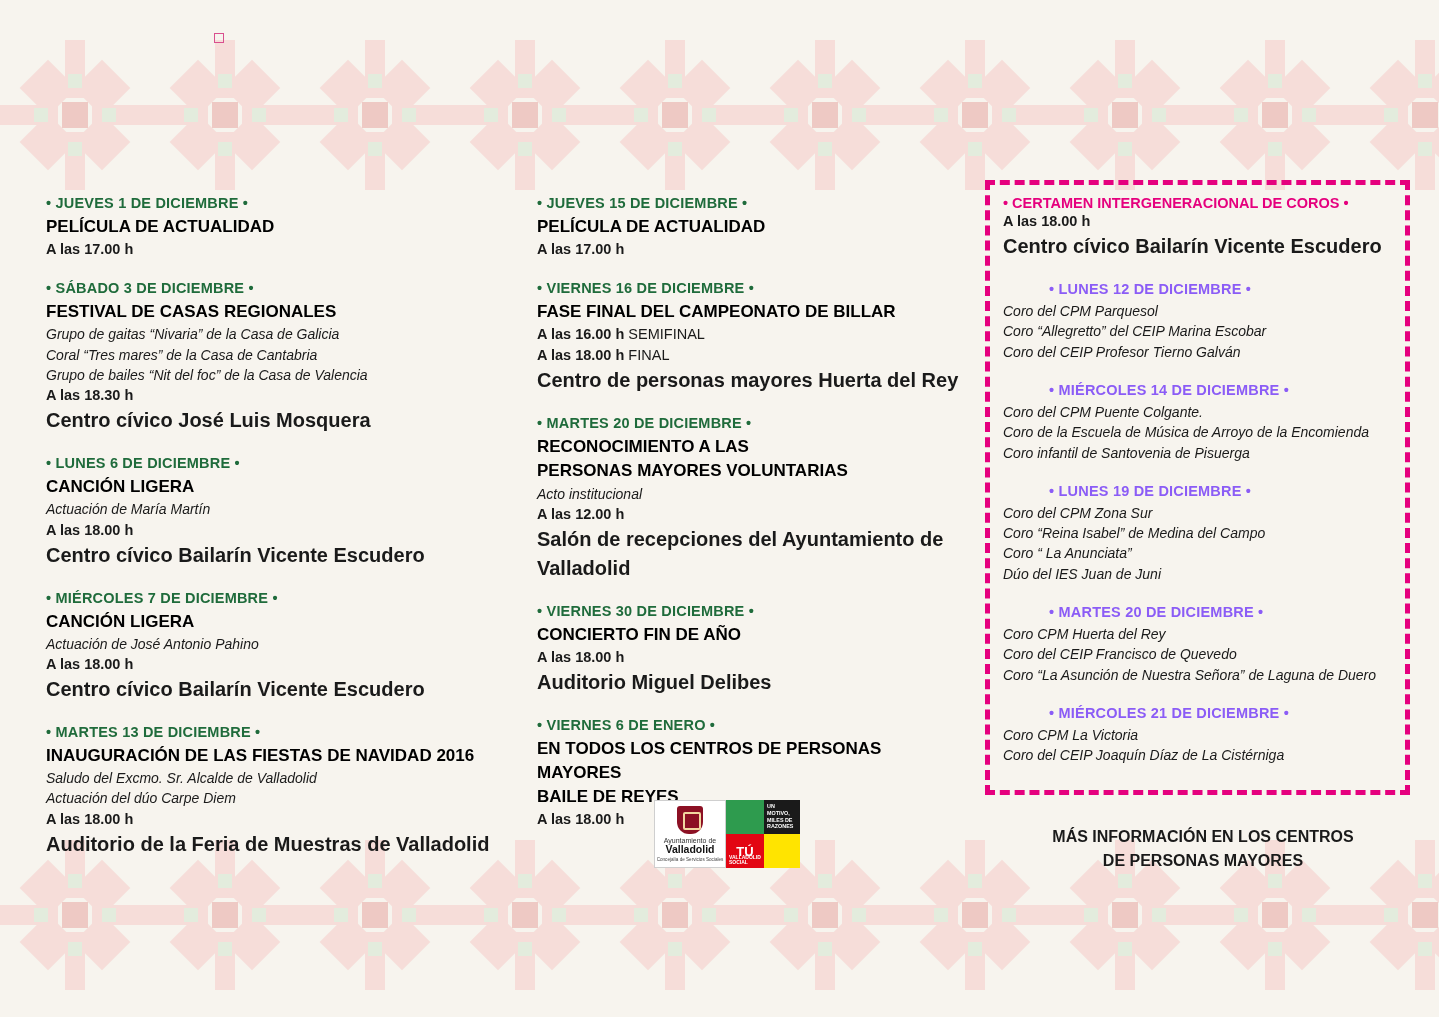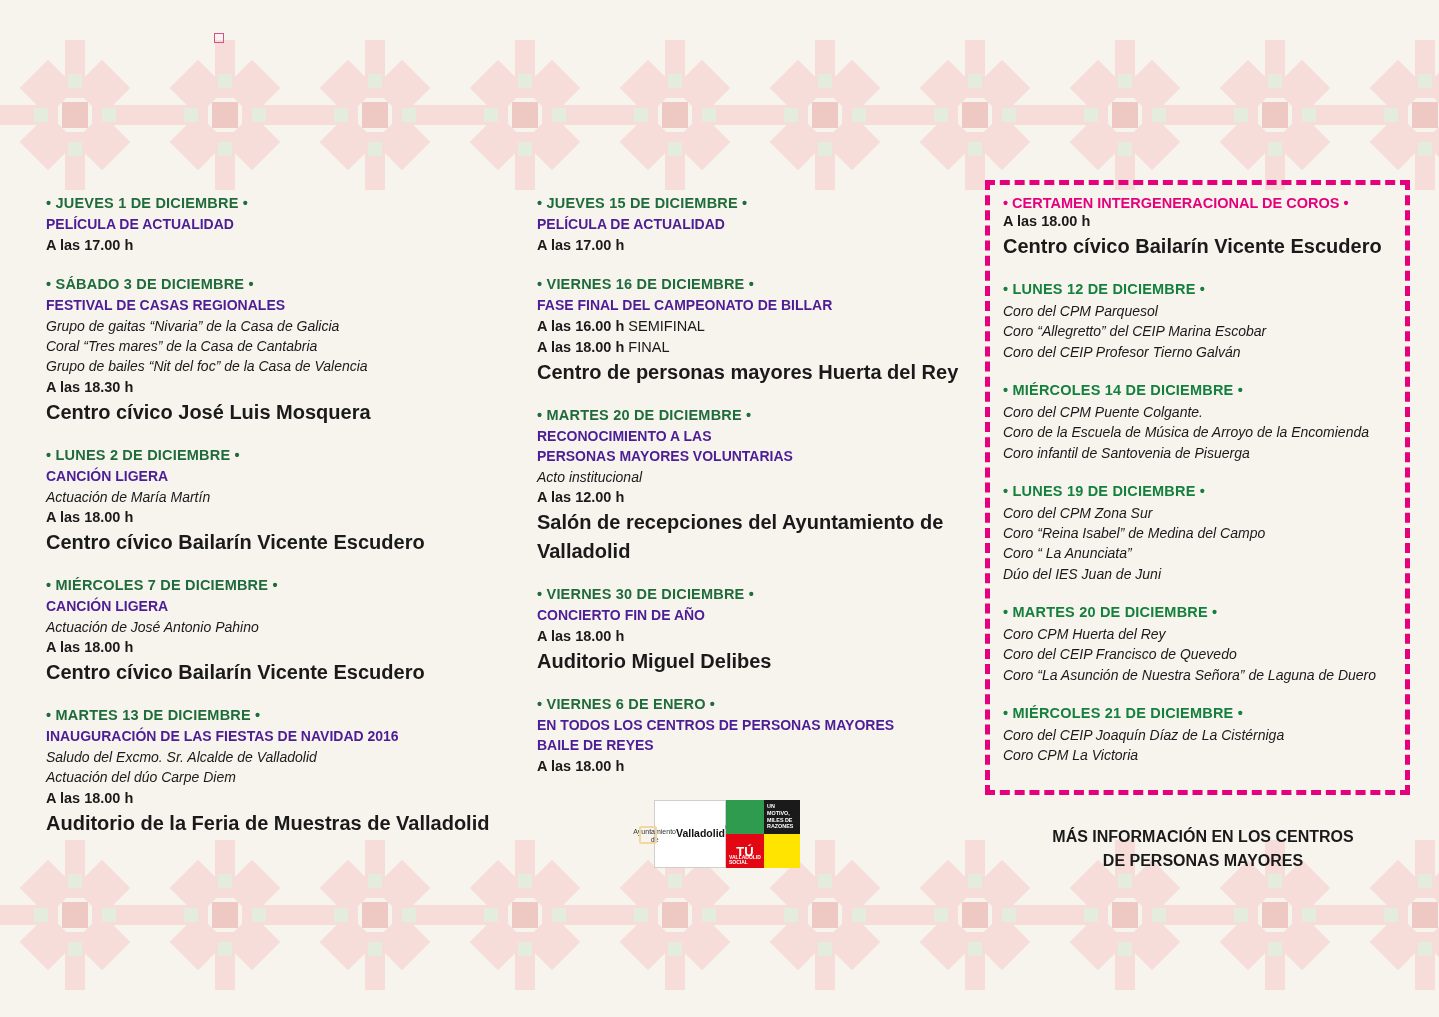"PELÍCULA DE ACTUALIDAD" .title { color: #4c1d95 -> #000000; font-size: 14px -> 17px }
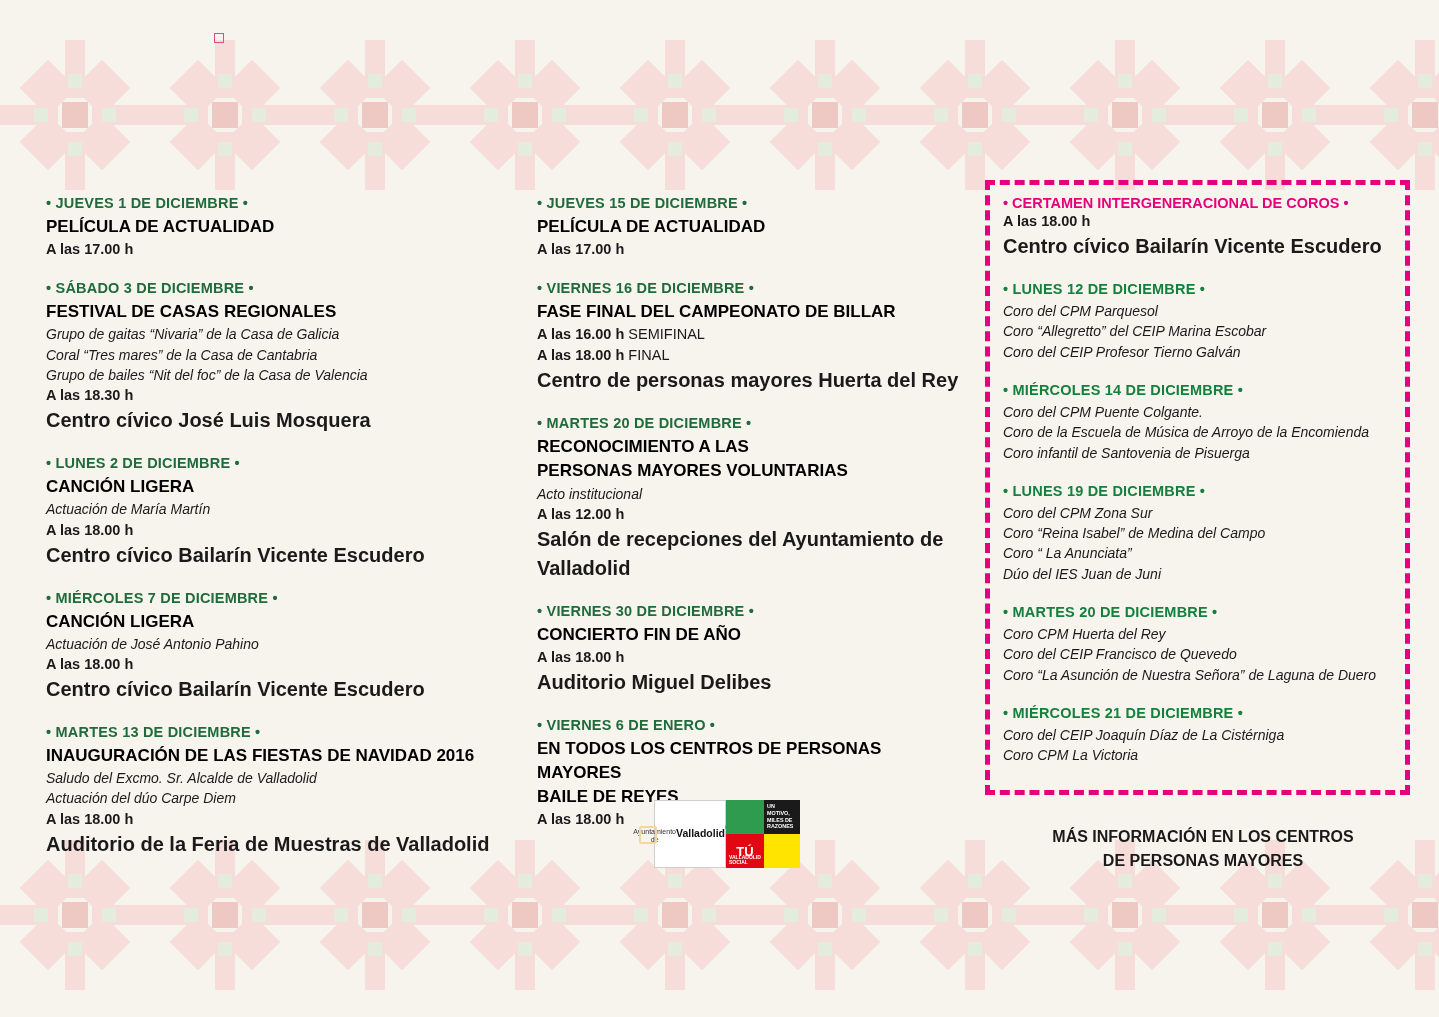"• LUNES 12 DE DICIEMBRE" .col3 .date { color: #15803d -> #8b5cf6; margin-left: none -> 46px }
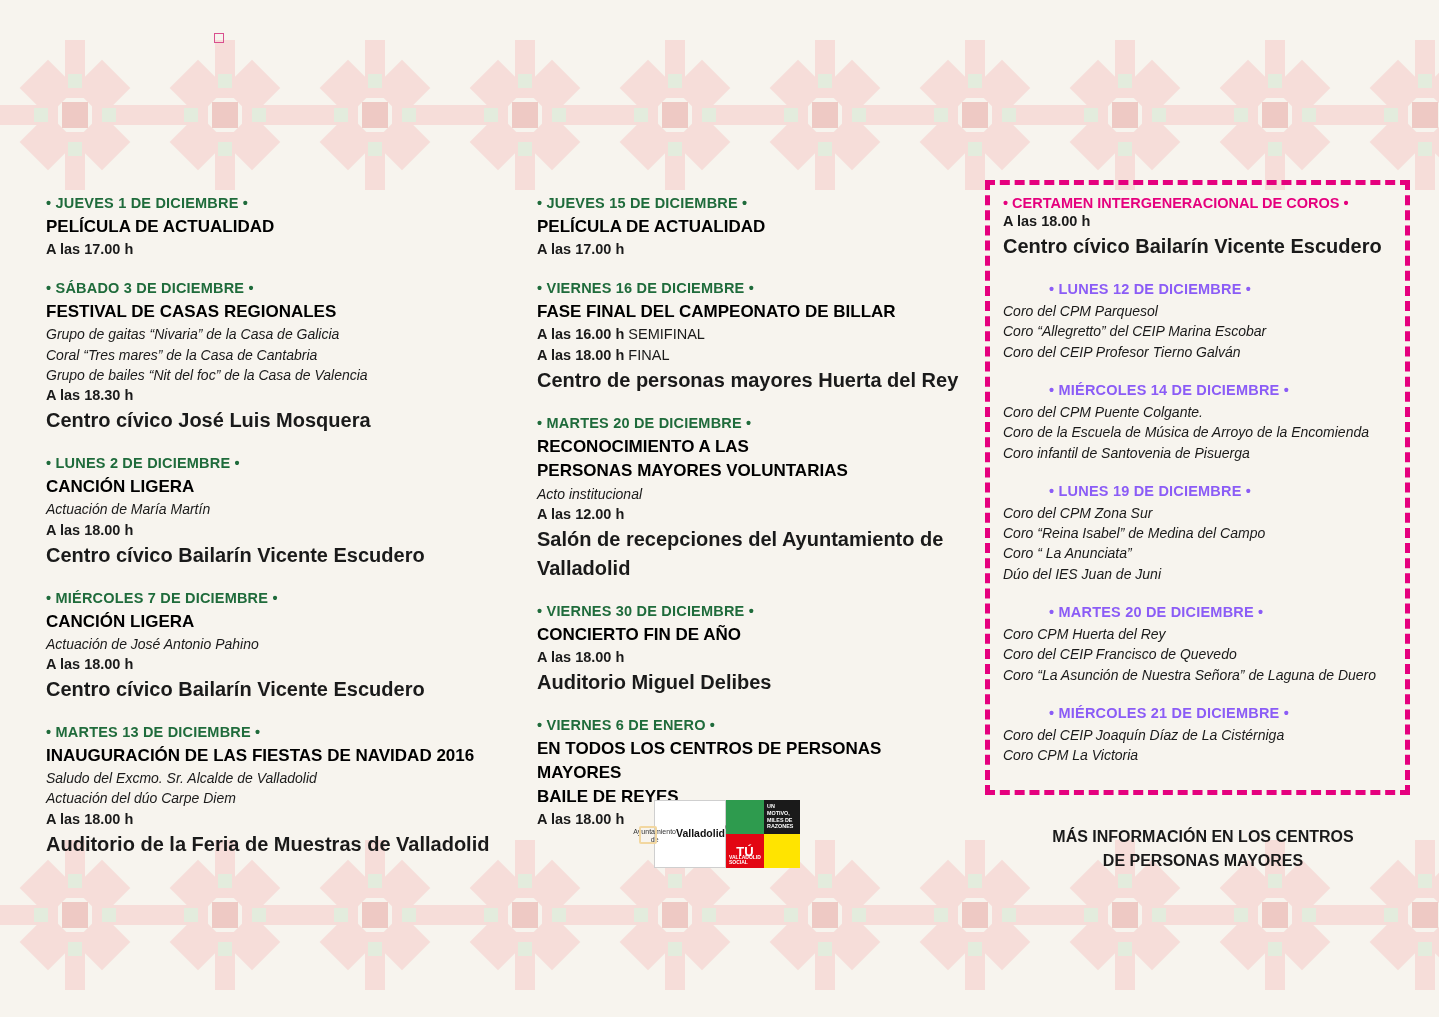"• LUNES 2 DE DICIEMBRE" div.date { text: 2 -> 6 }
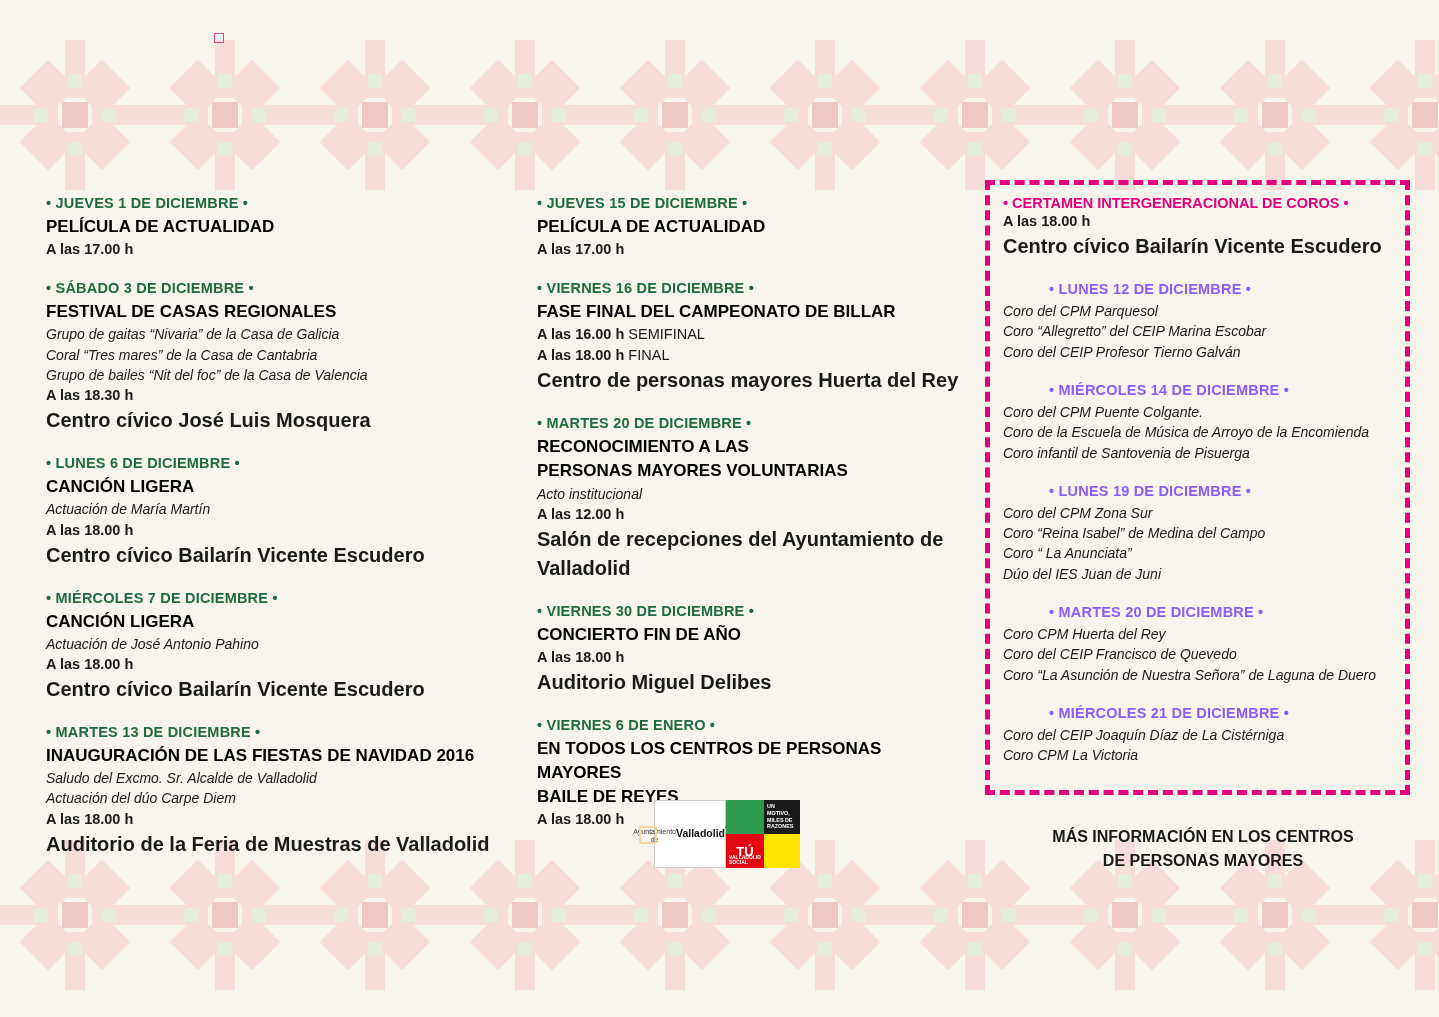"Coro del CEIP Joaquín Díaz" div.ital { order: before "Coro CPM La Victoria" -> after "Coro CPM La Victoria" }
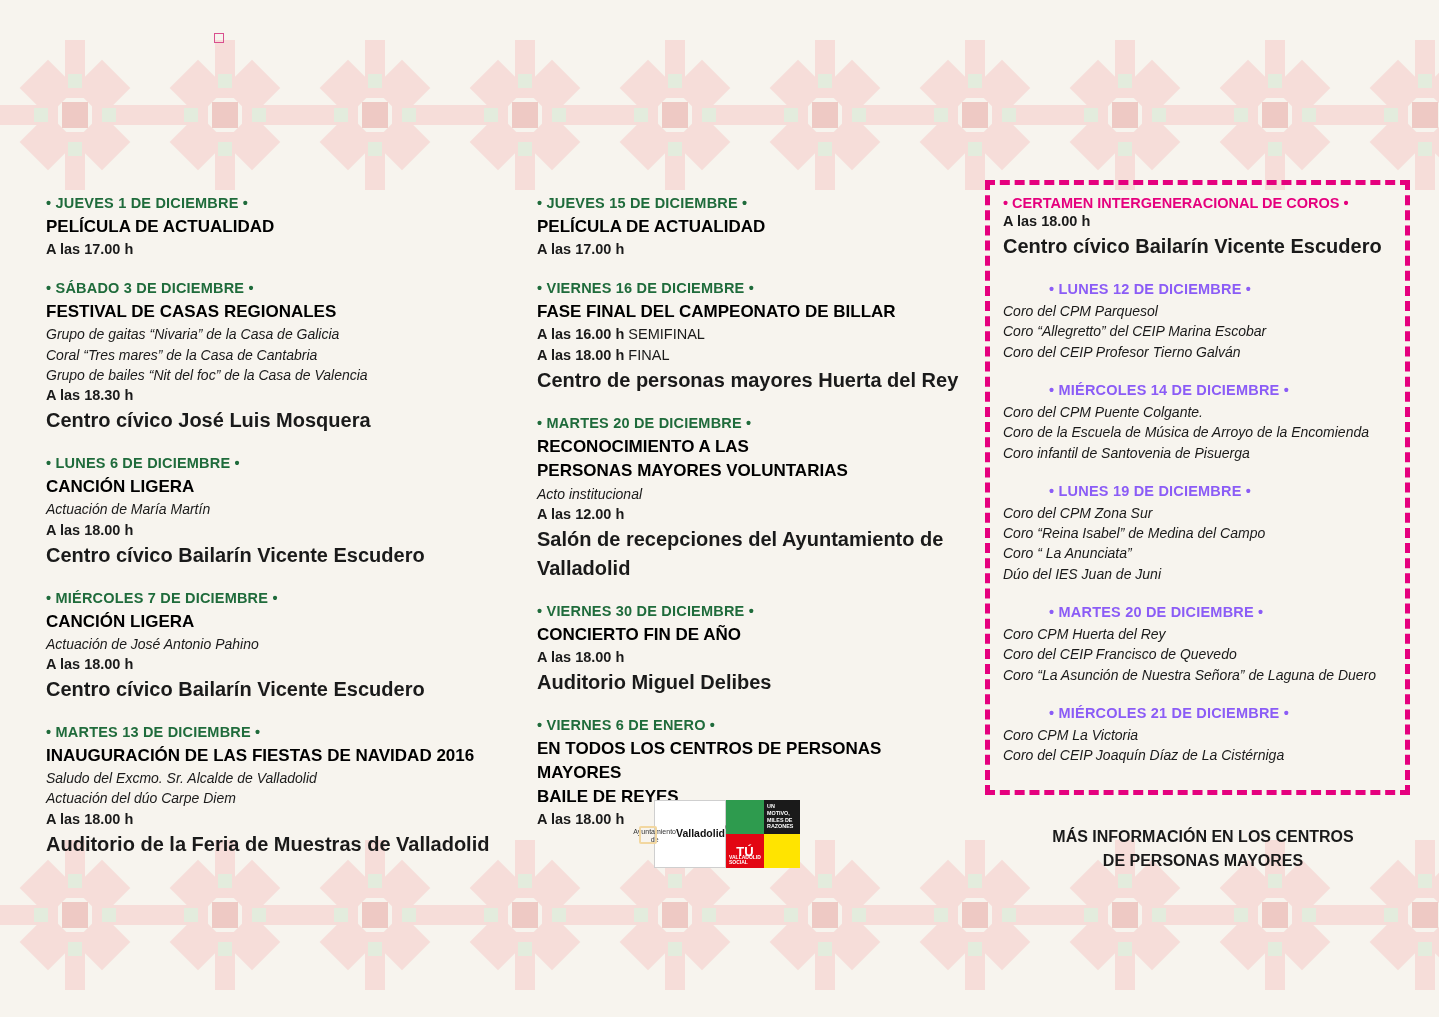"Valladolid" .logo-left { flex-direction: row -> column }
